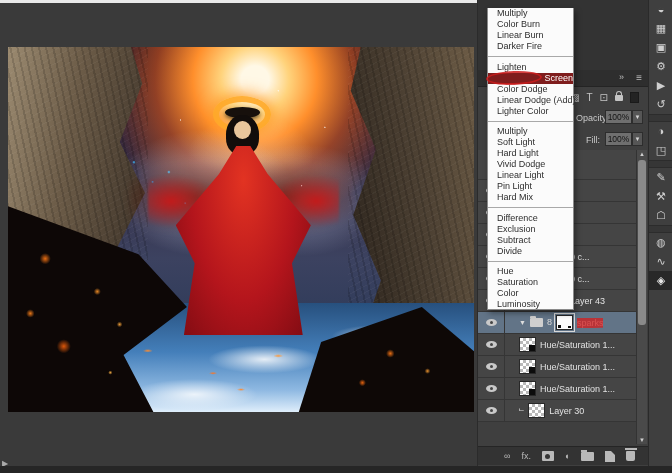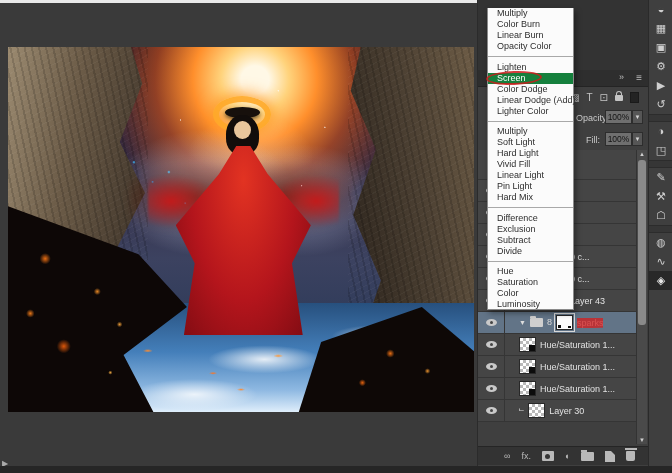"Opacity Color" div.menu-item { text: Opacity Color -> Darker Fire }
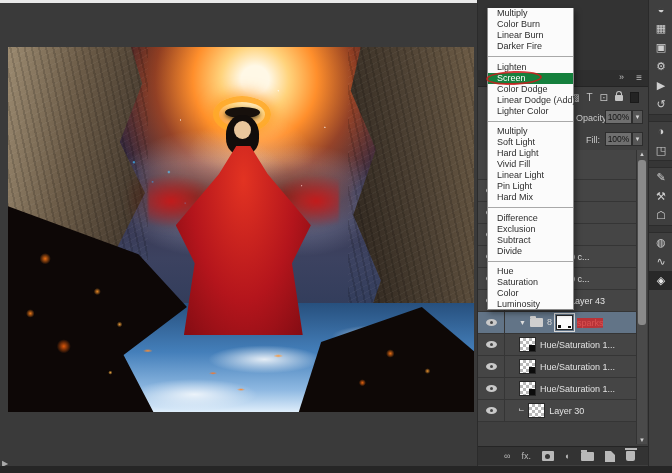"Screen" .menu-item.selected { background: #15803d -> #7f1d1d; text-align: none -> right }
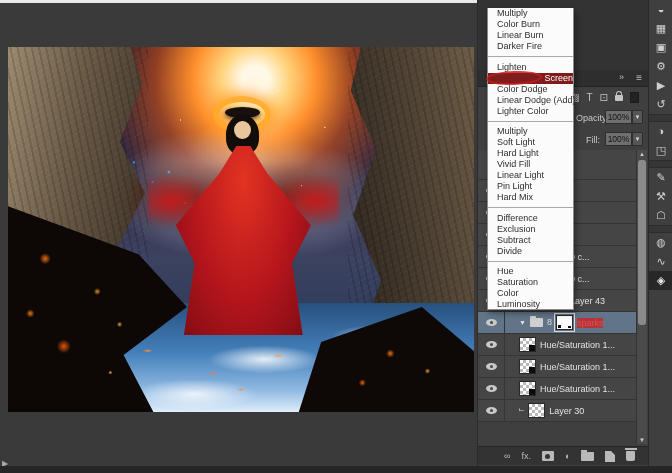"Vivid Fill" div.menu-item { text: Fill -> Dodge }
